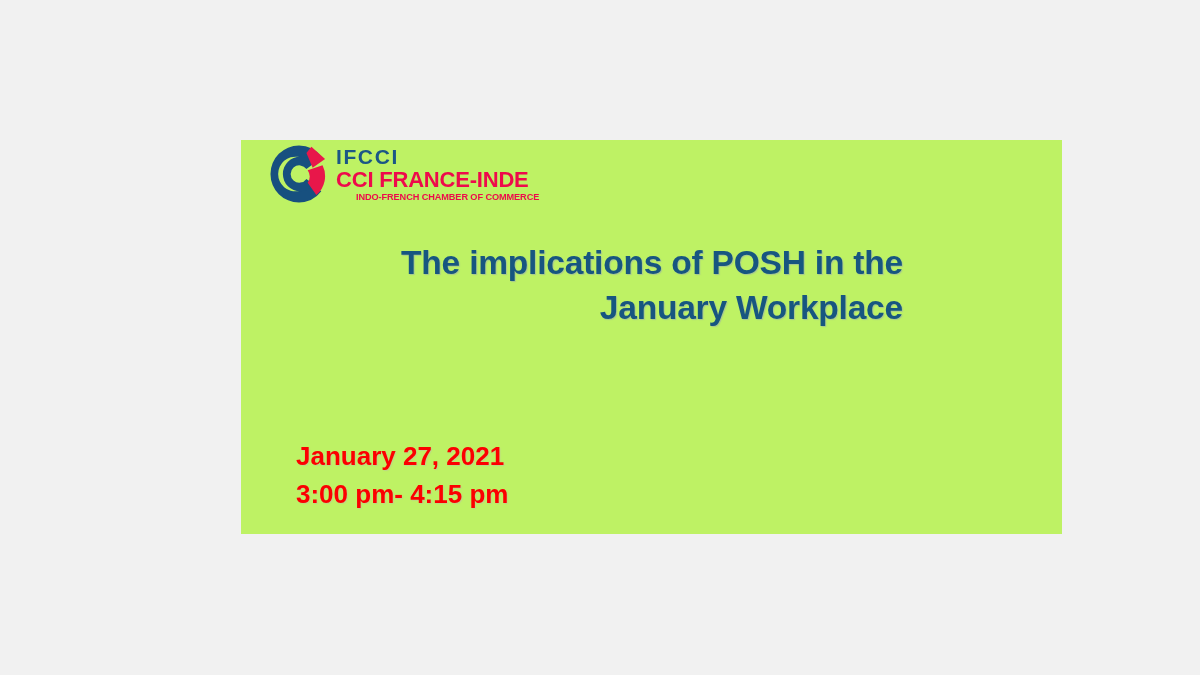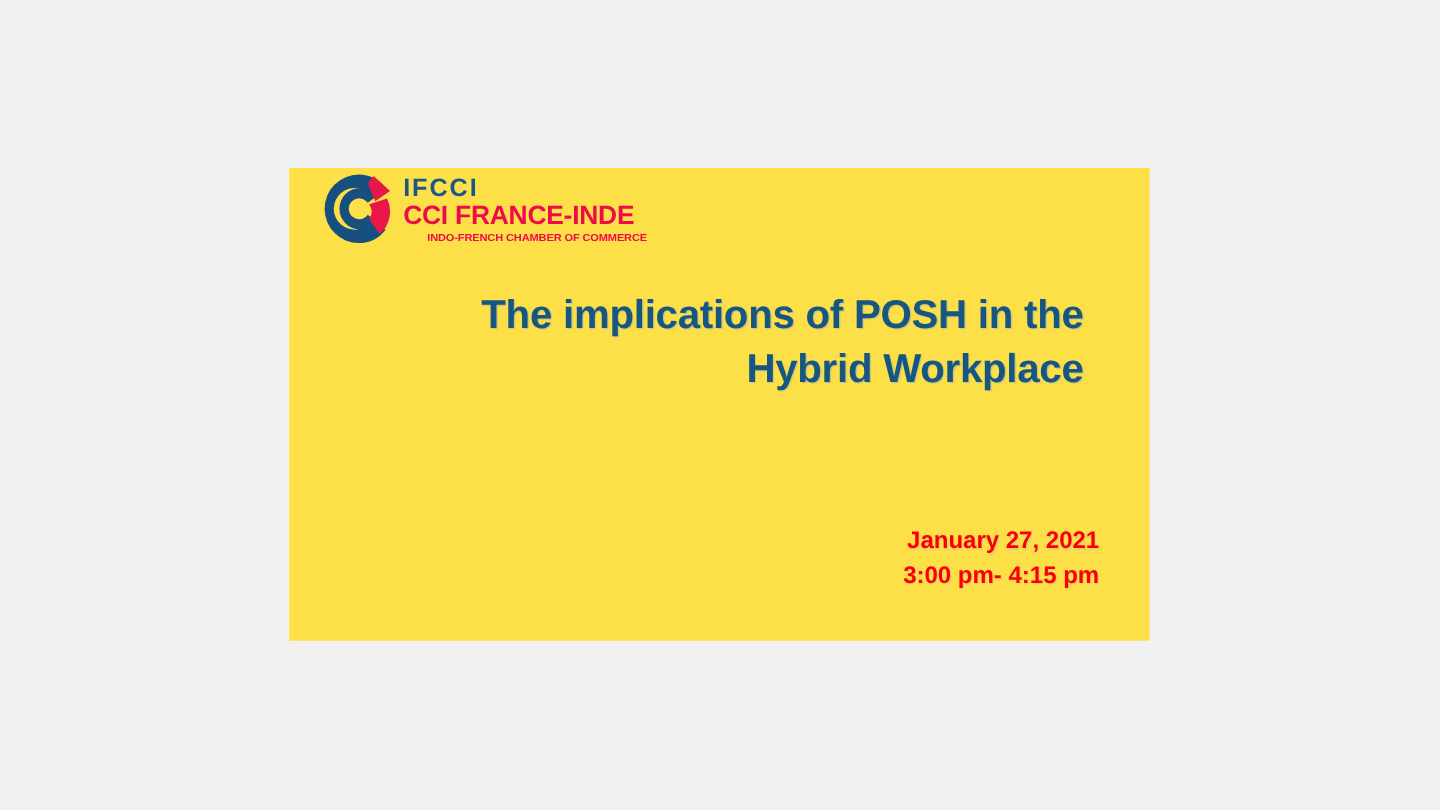"IFCCI" .slide { background: #fde047 -> #bef264; width: 717px -> 821px }
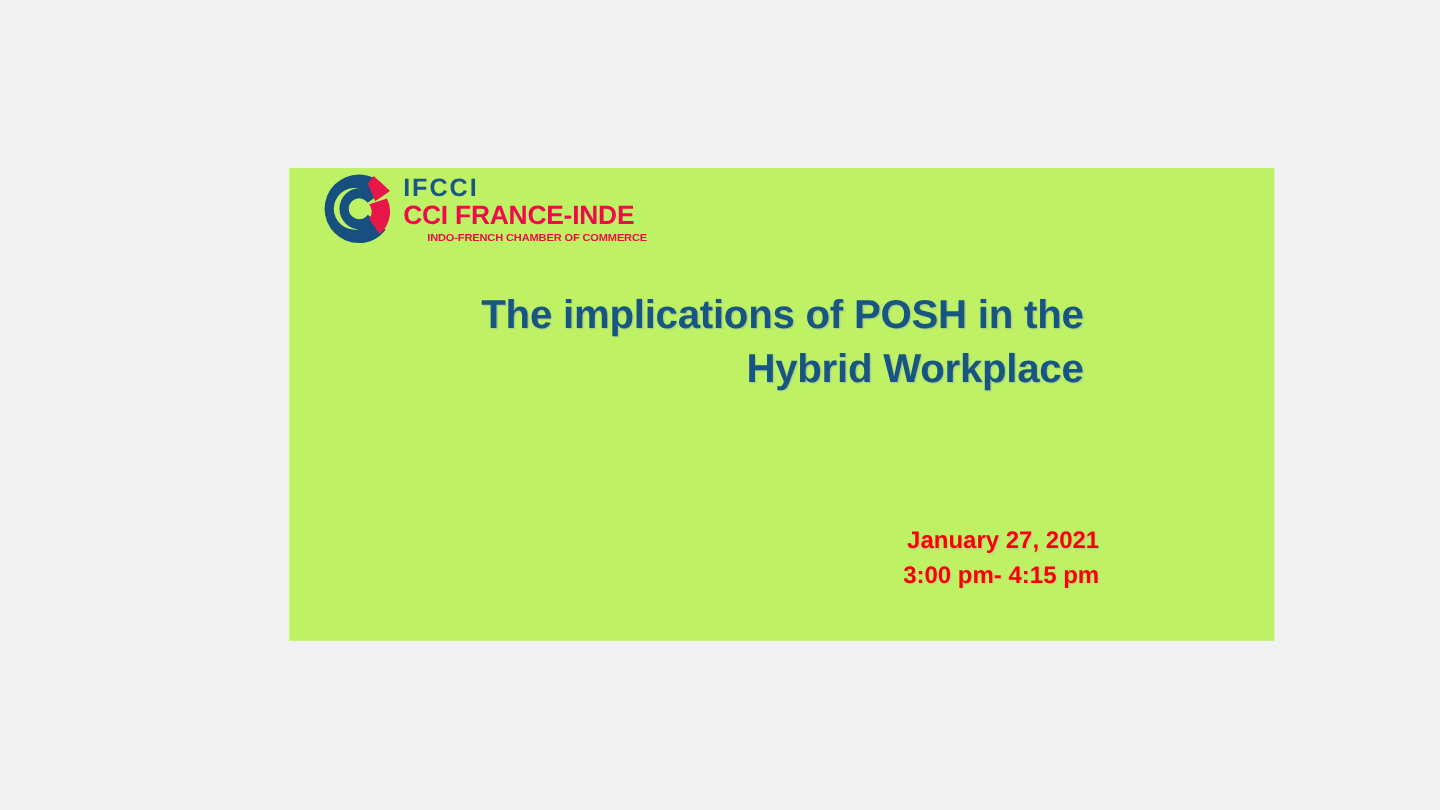"Hybrid Workplace" span { text: Hybrid -> January }
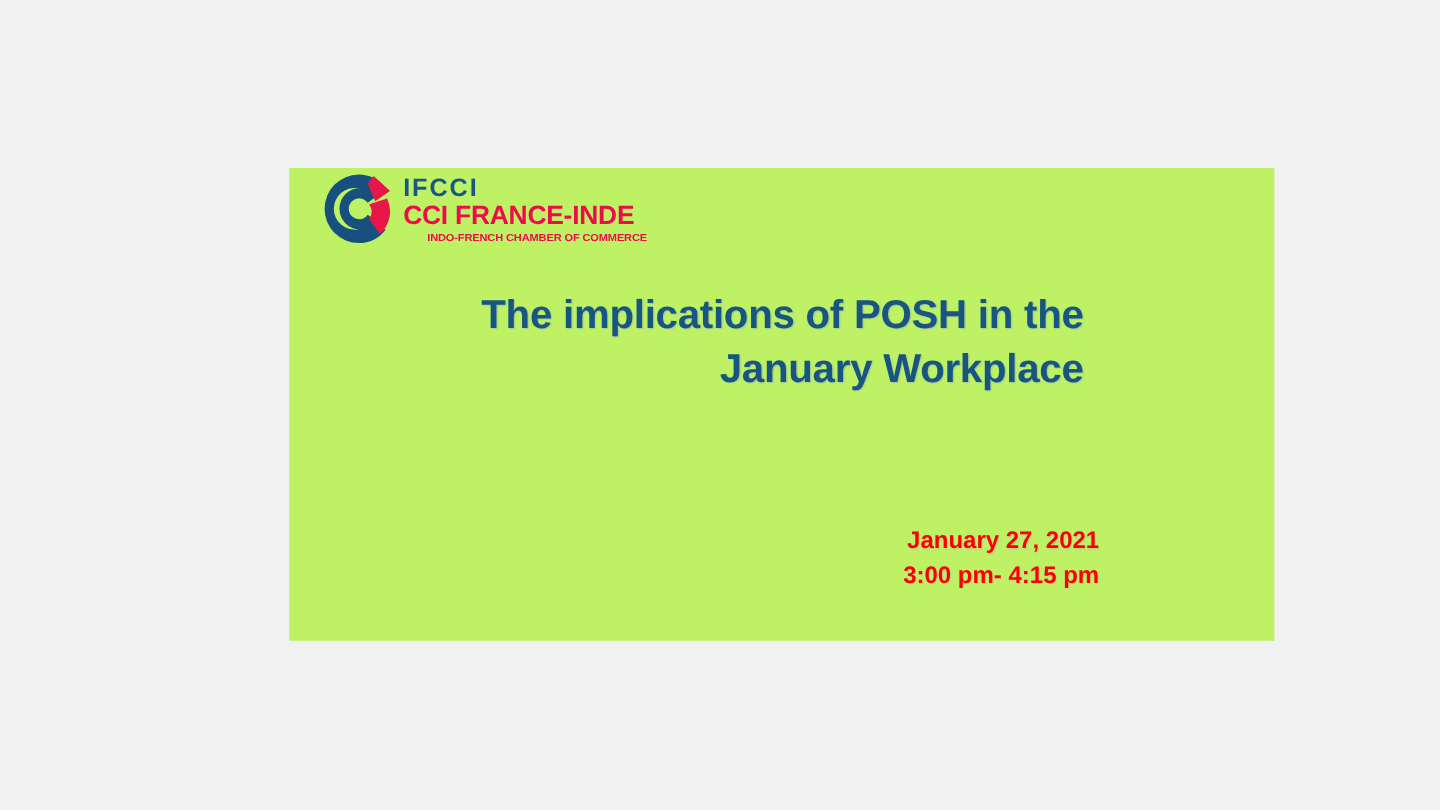"January 27, 2021" .slide-datetime { font-size: 20px -> 26px; left: 68px -> 55px; text-align: right -> left }
